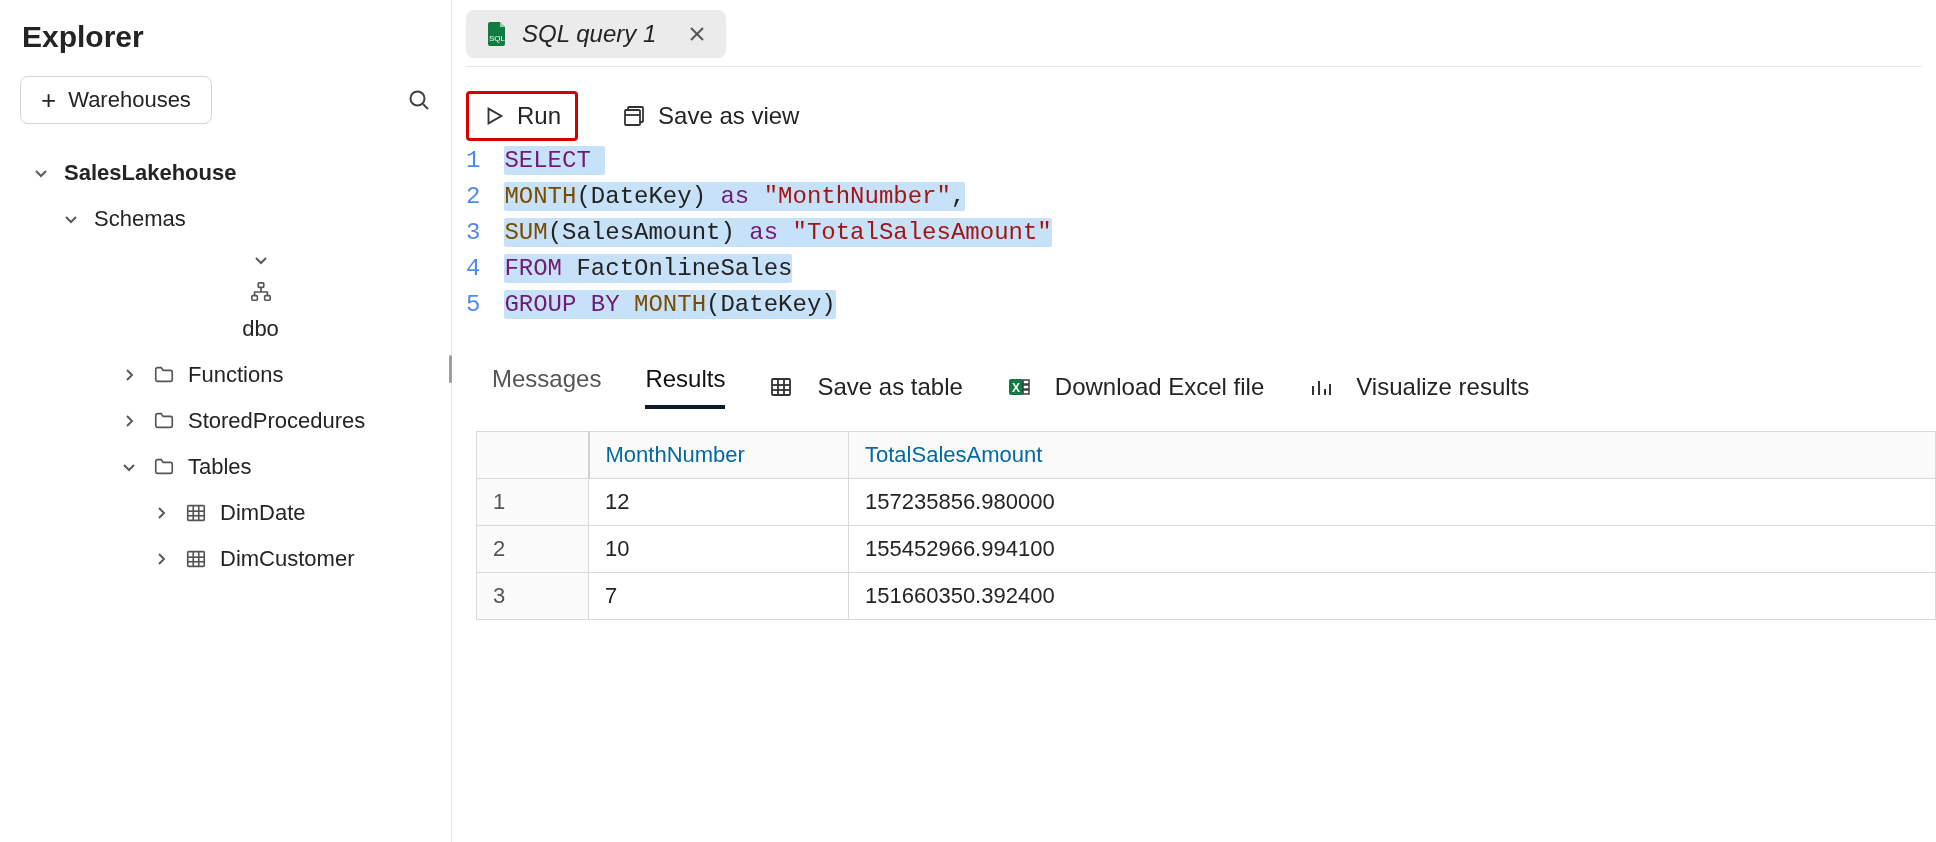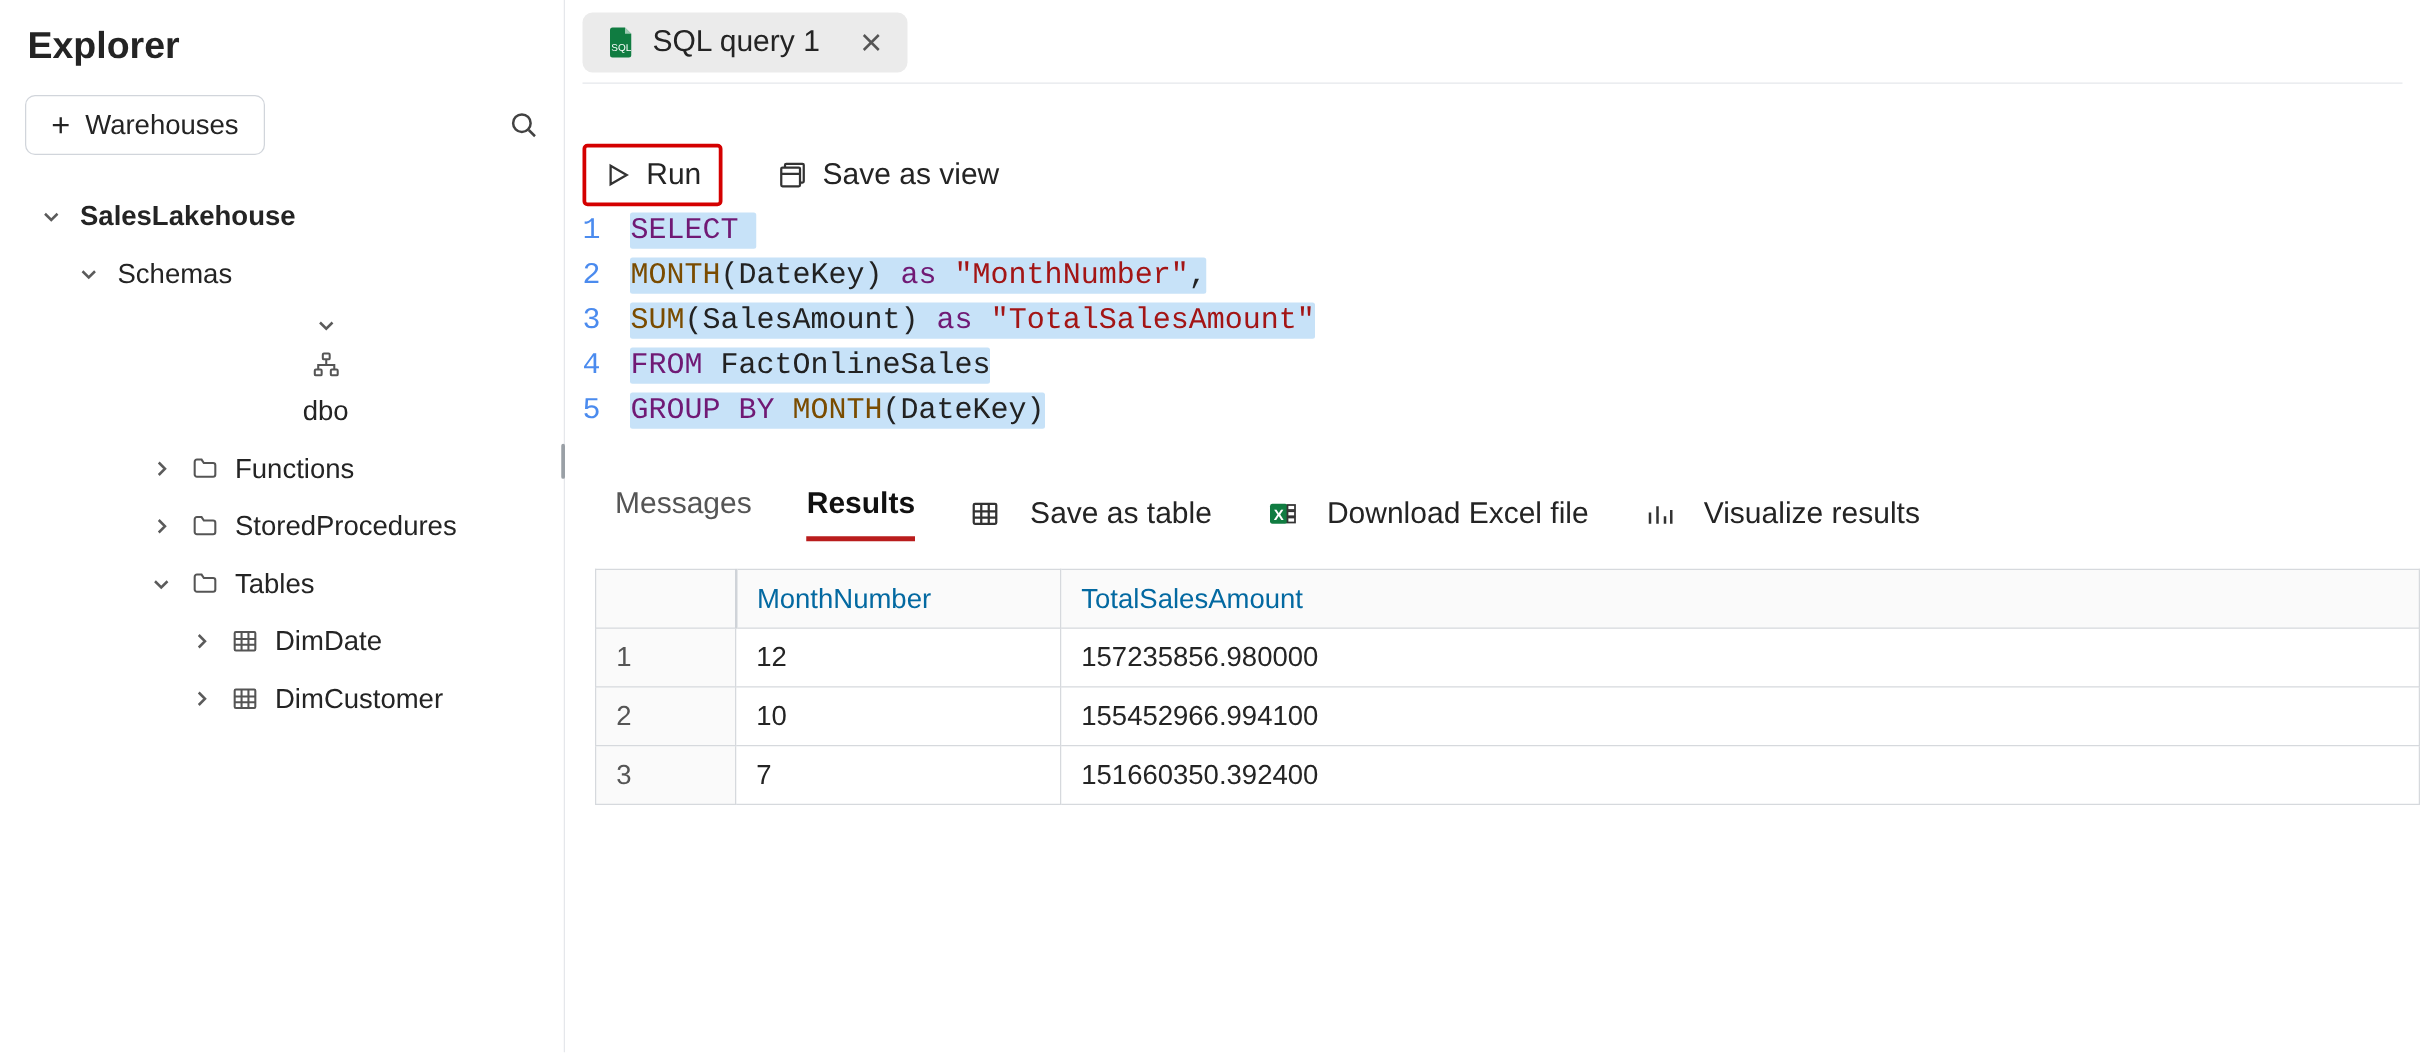"SQL query 1" .tab .tab-label { font-style: none -> italic }
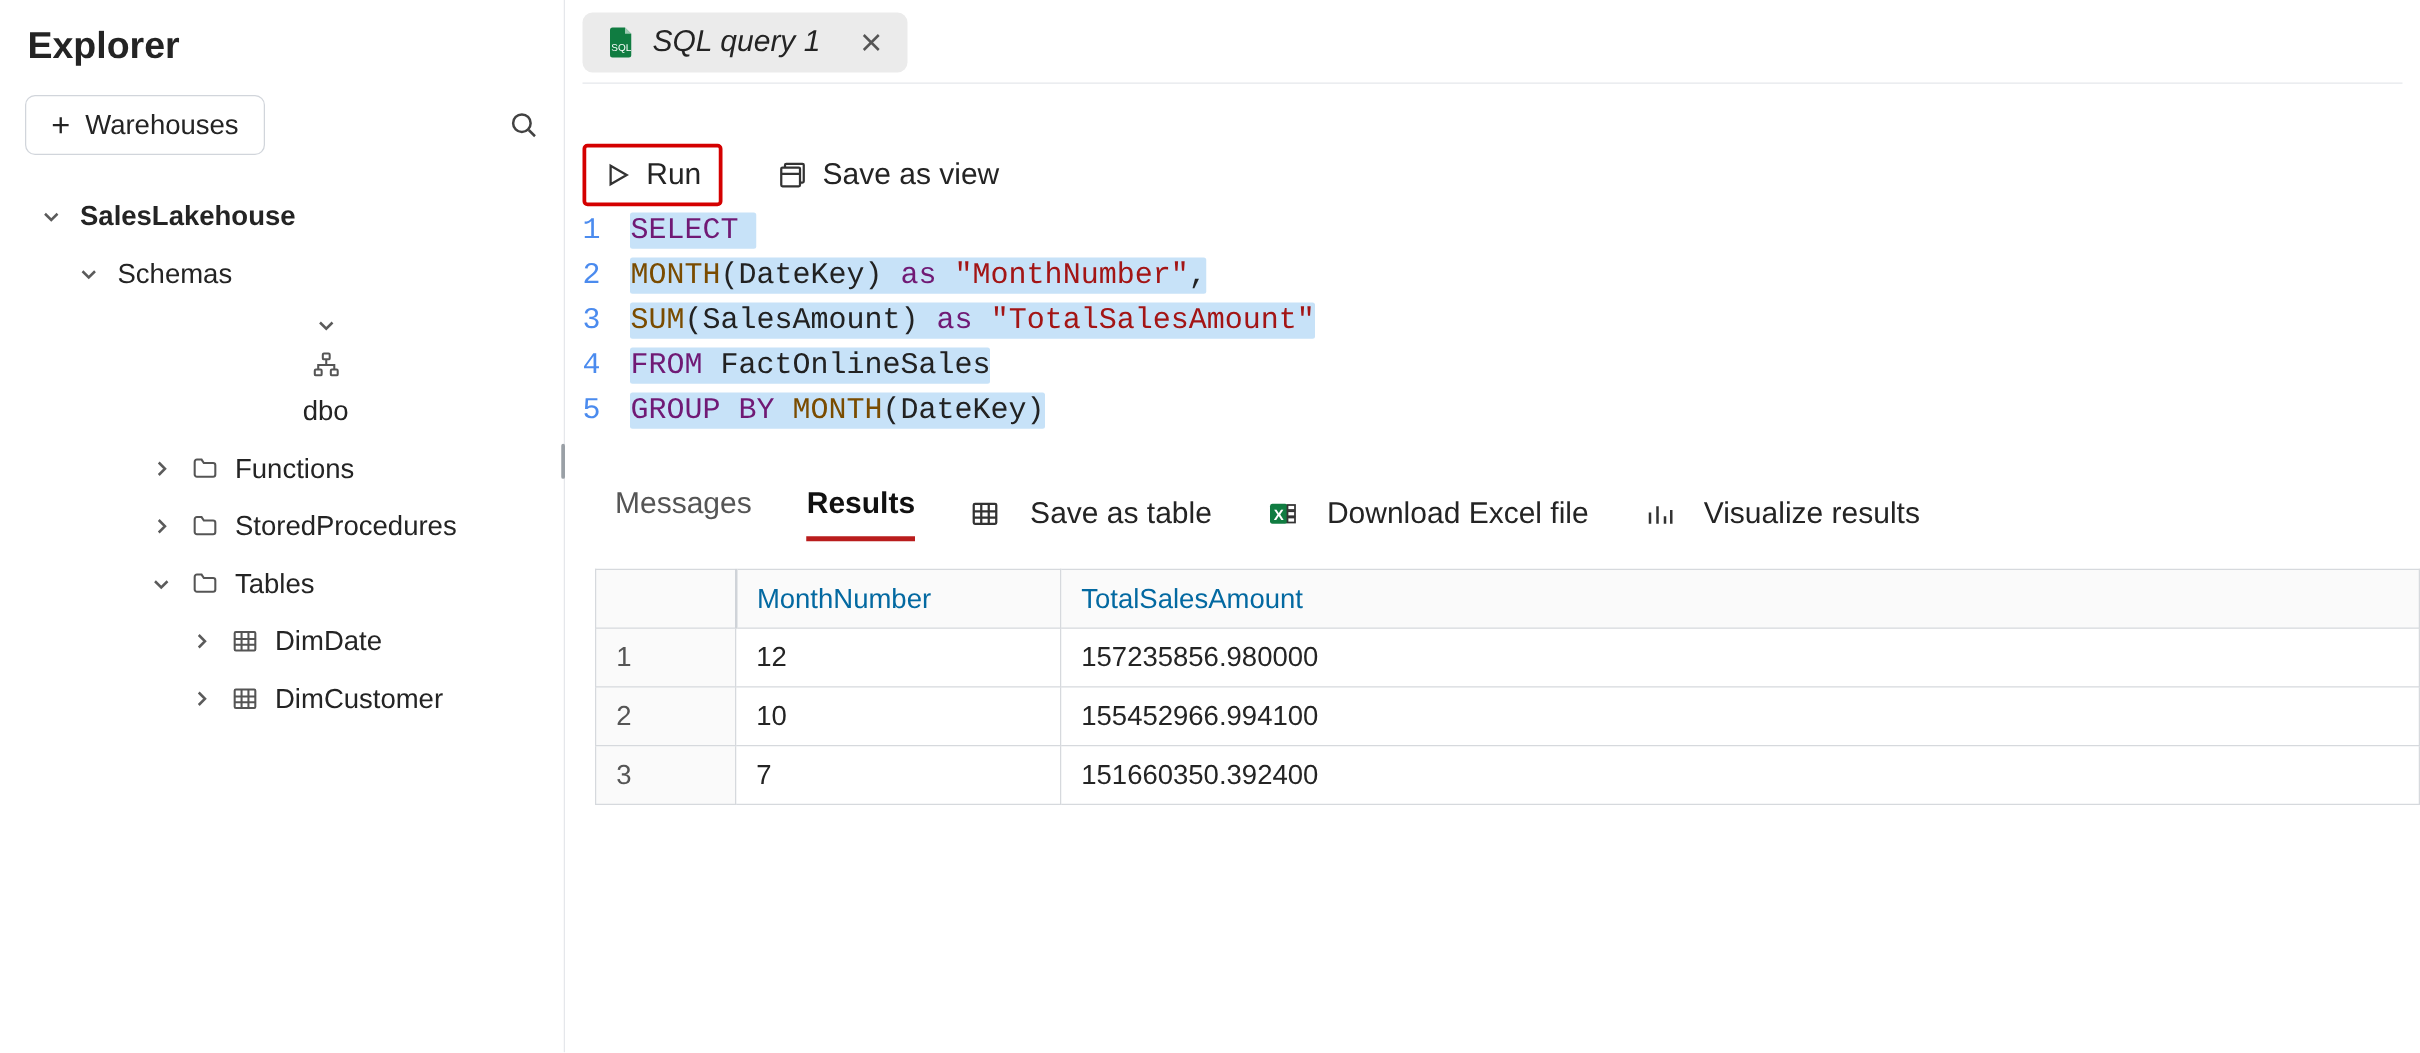"Run" .tbtn { margin-top: 24px -> none }
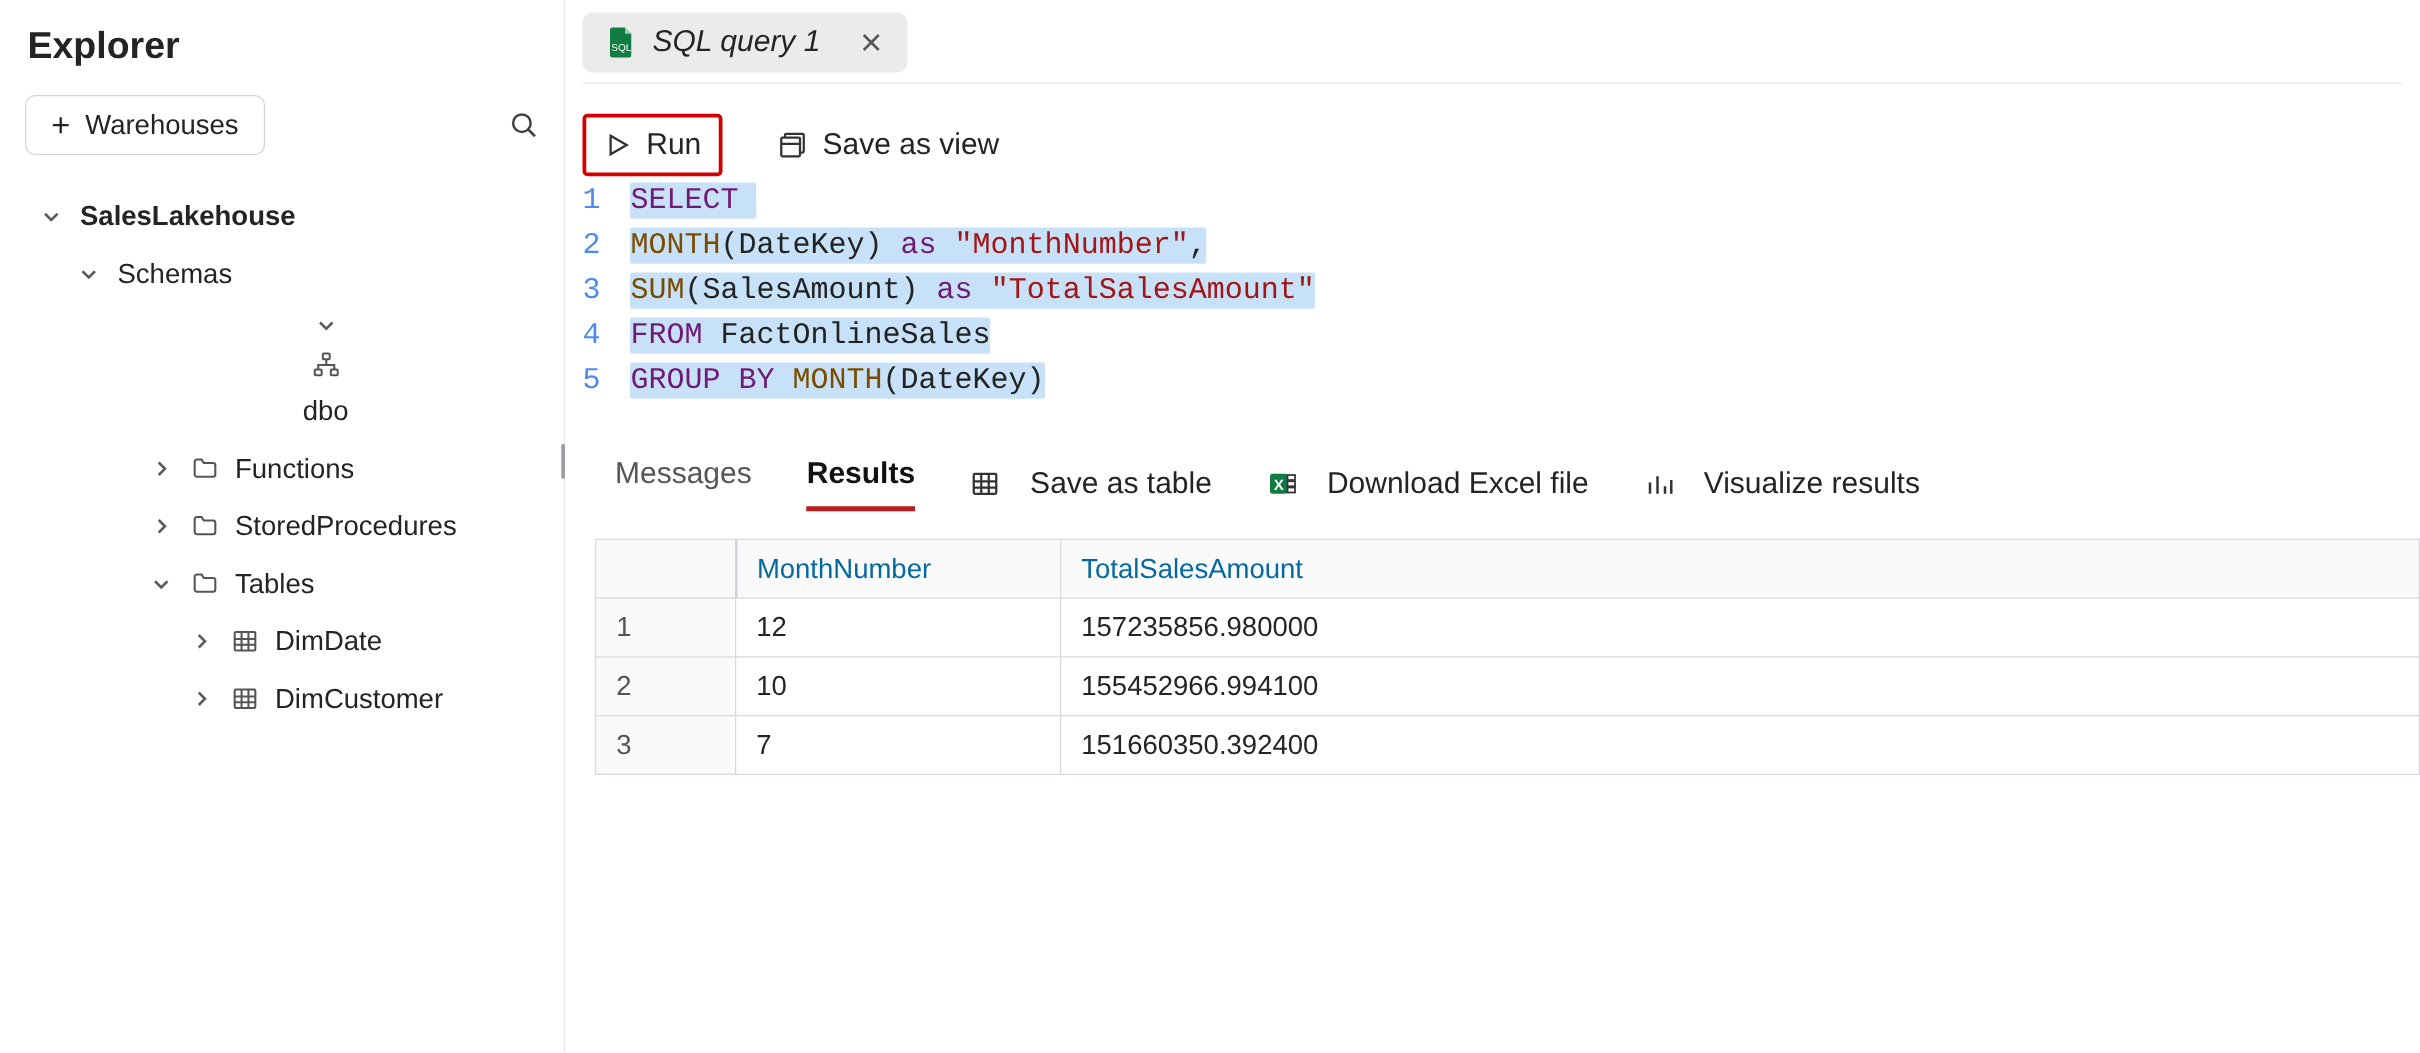"Results" .rtab.active { border-bottom: 4px solid #b91c1c -> 4px solid #0f172a; font-weight: 700 -> 400 }
